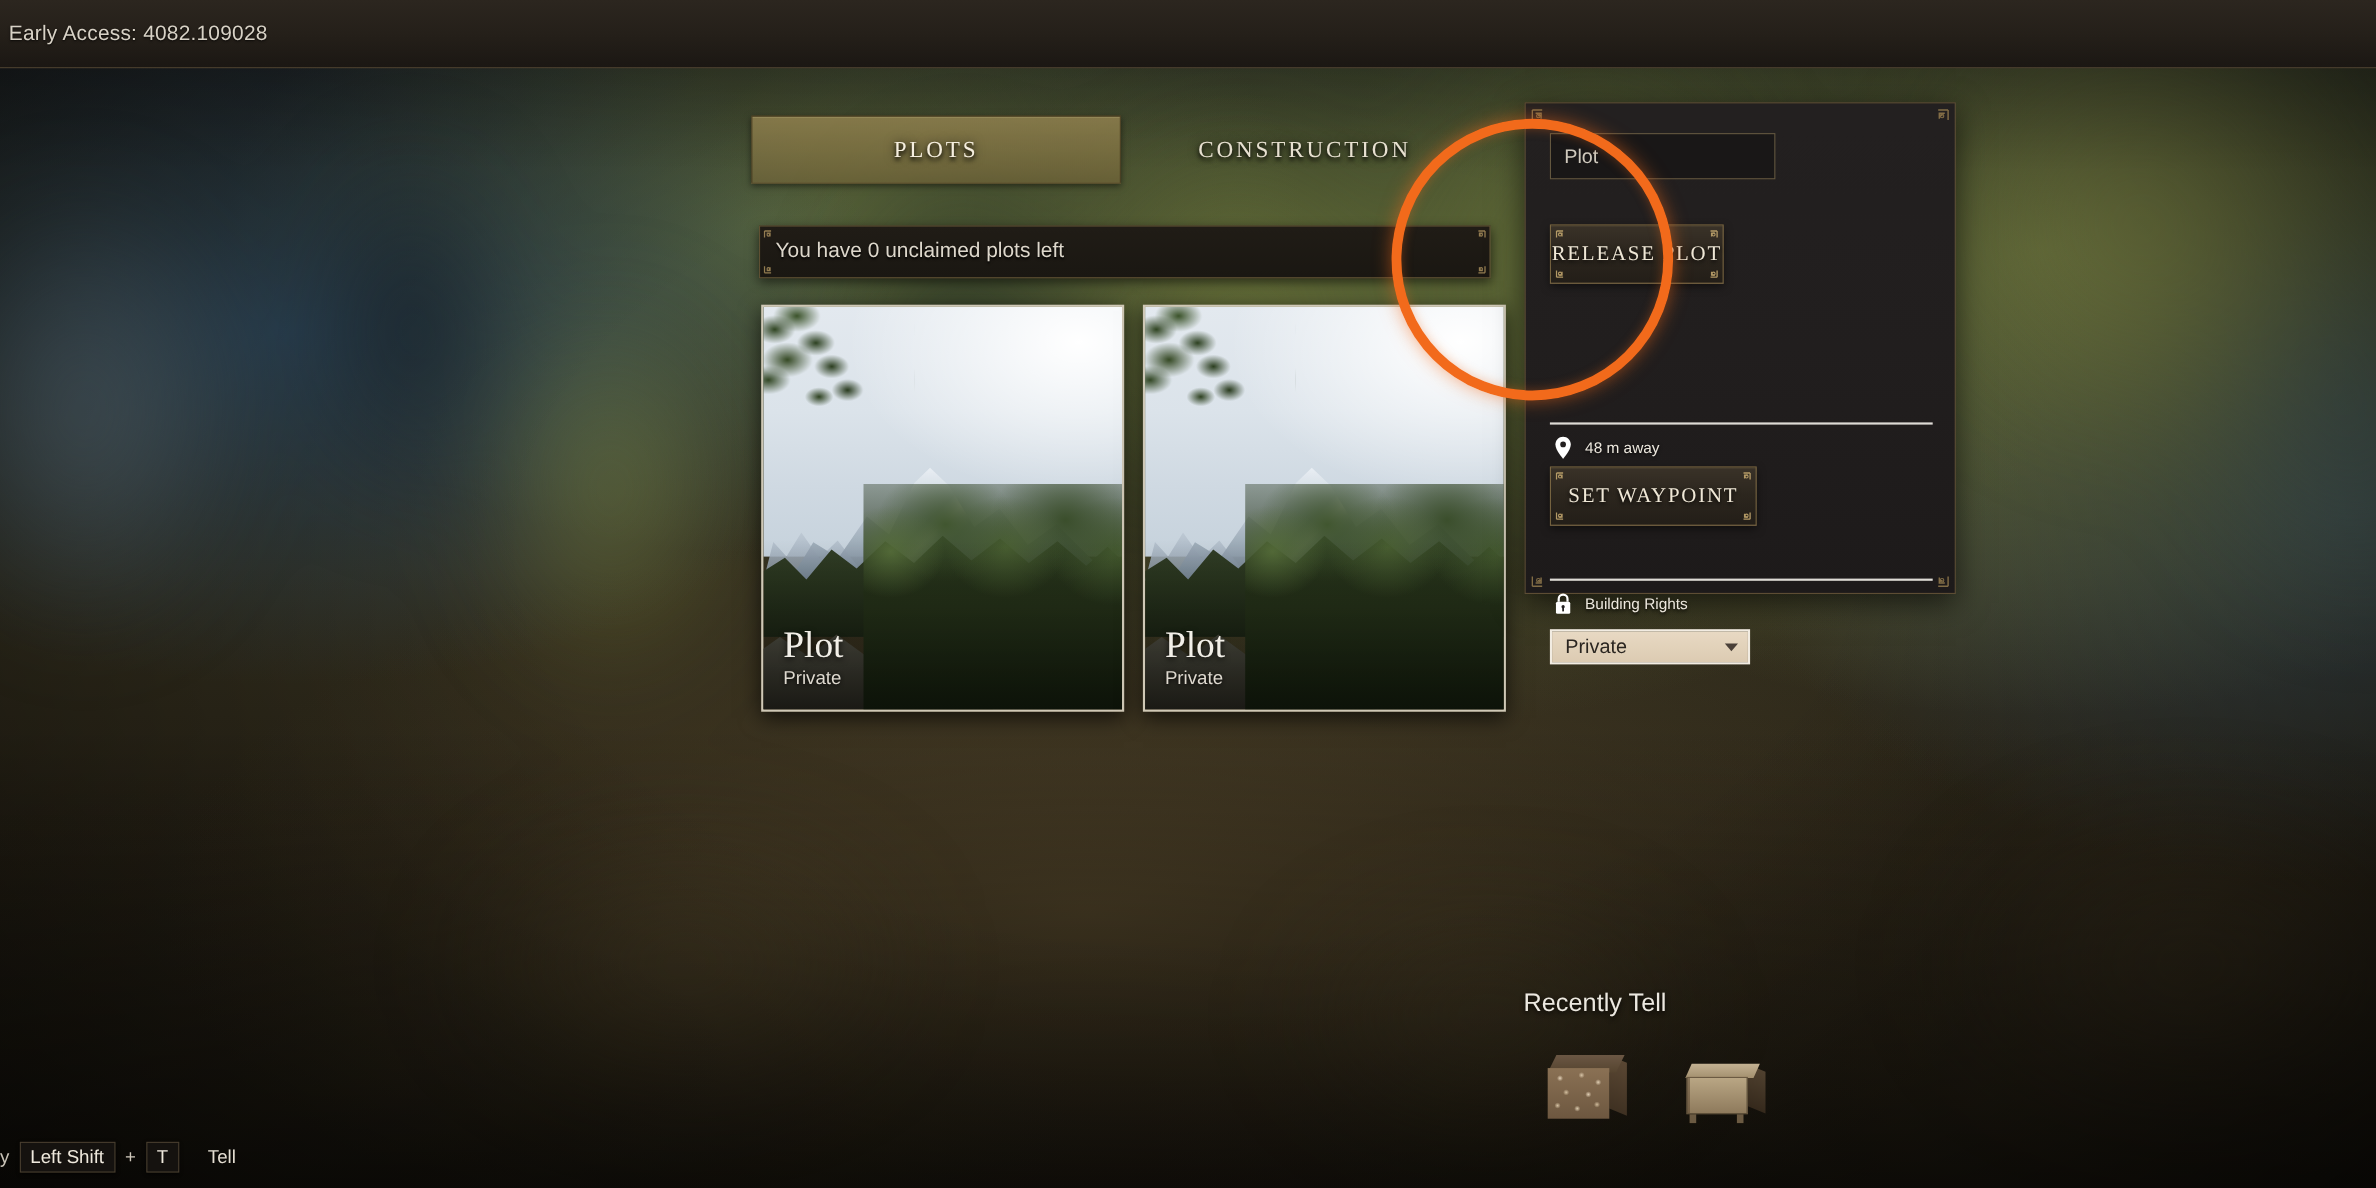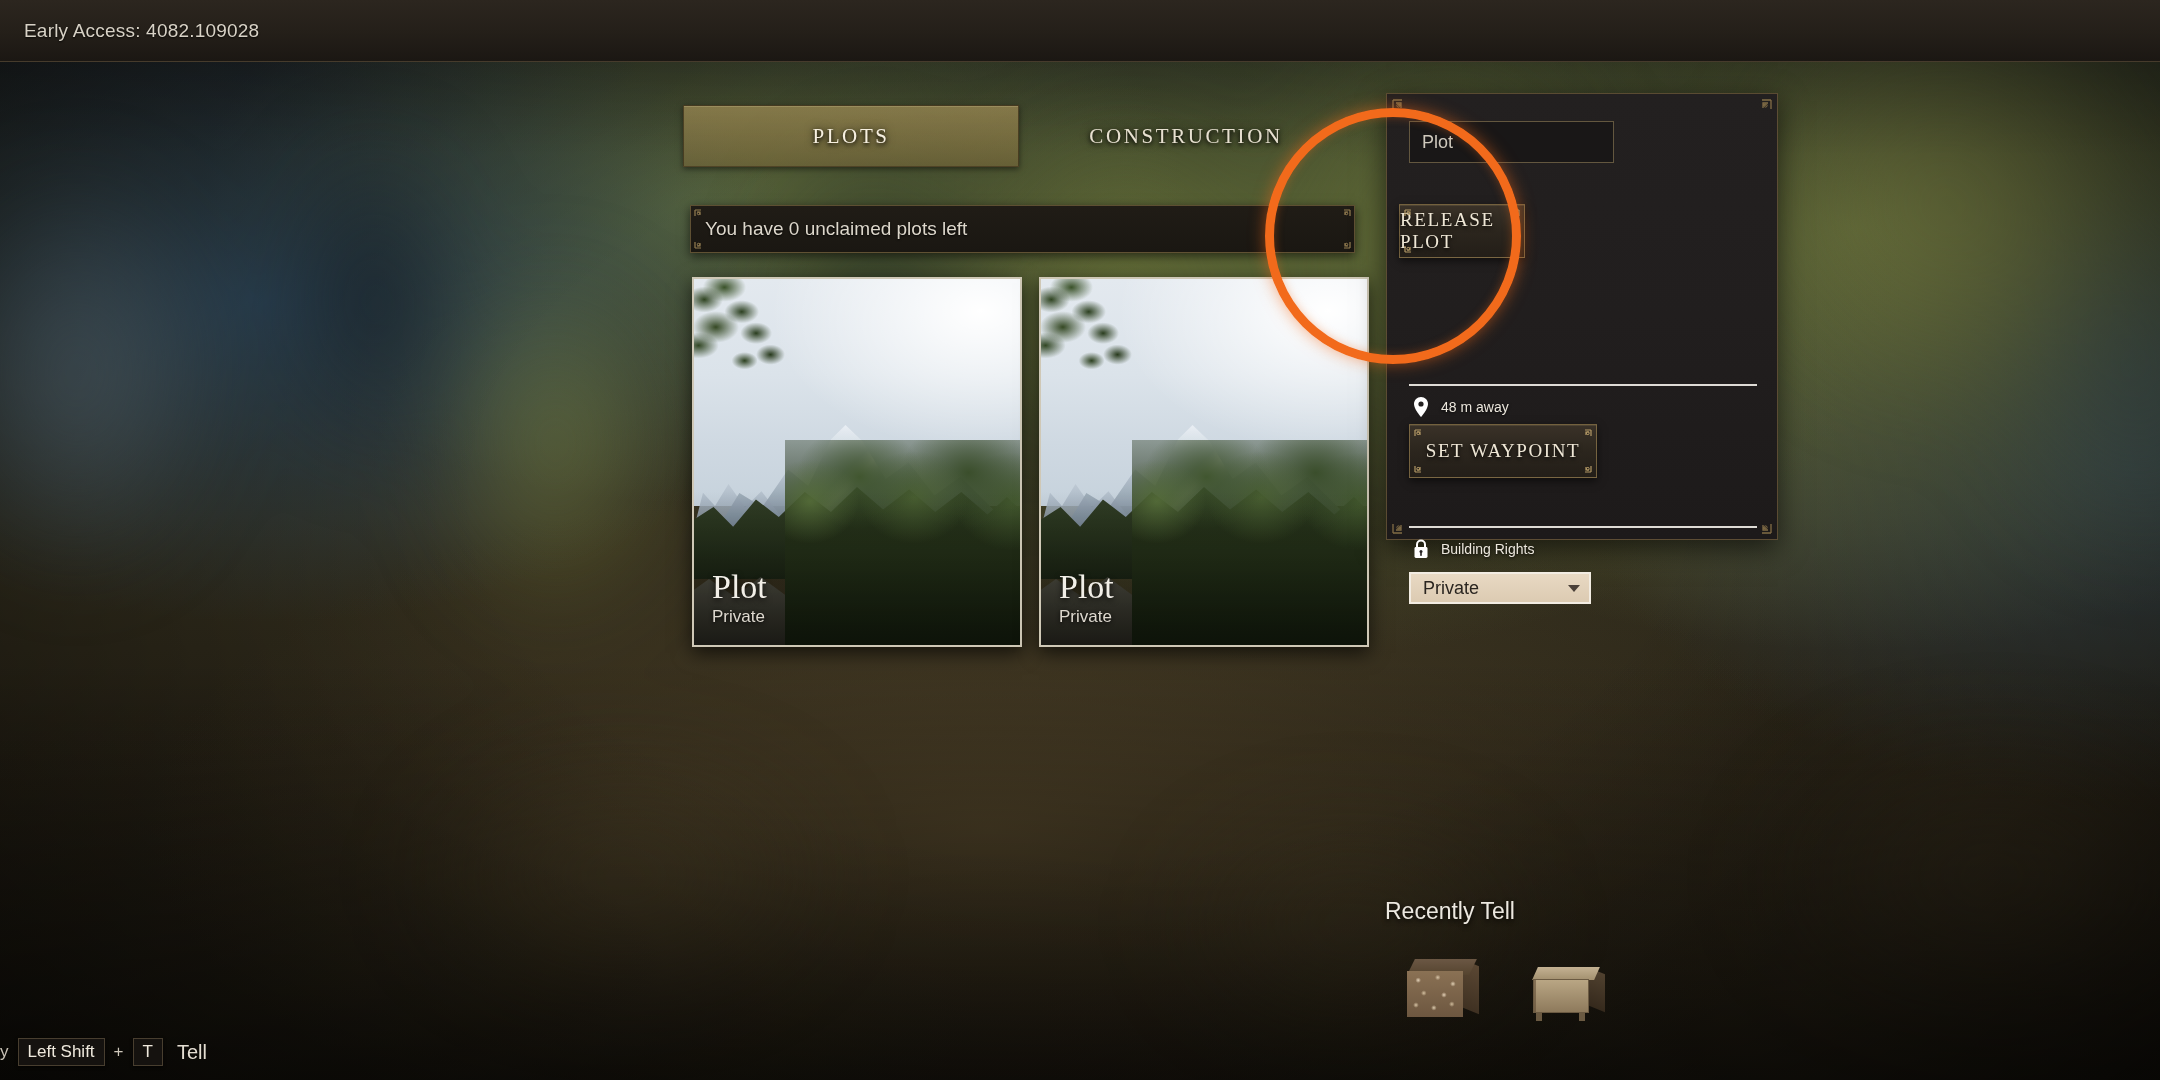"Early Access: 4082.109028" #topbar .ver { padding-left: 24px -> 8px }
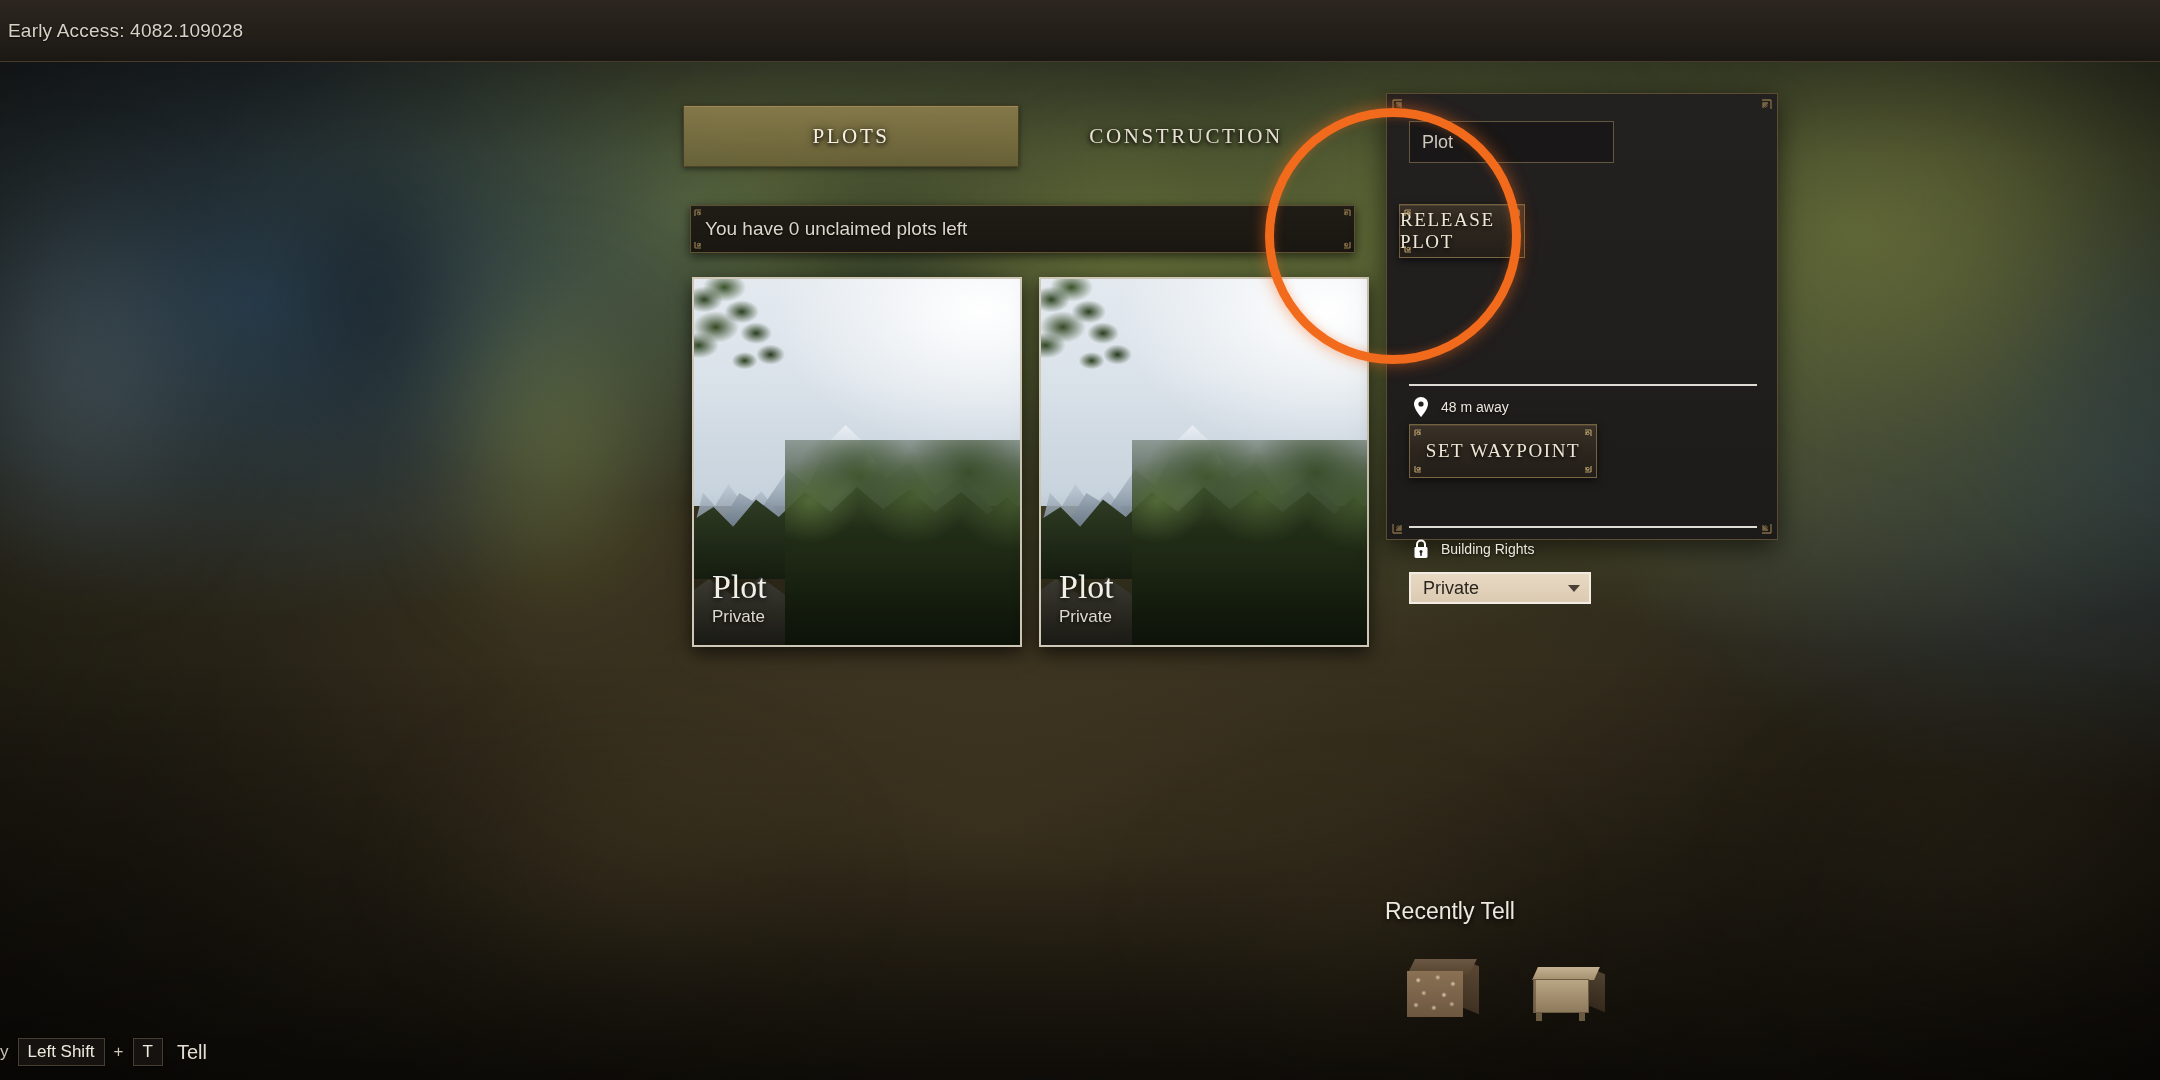"RELEASE PLOT" #releaseBtn { left: 12px -> 22px; width: 126px -> 158px }
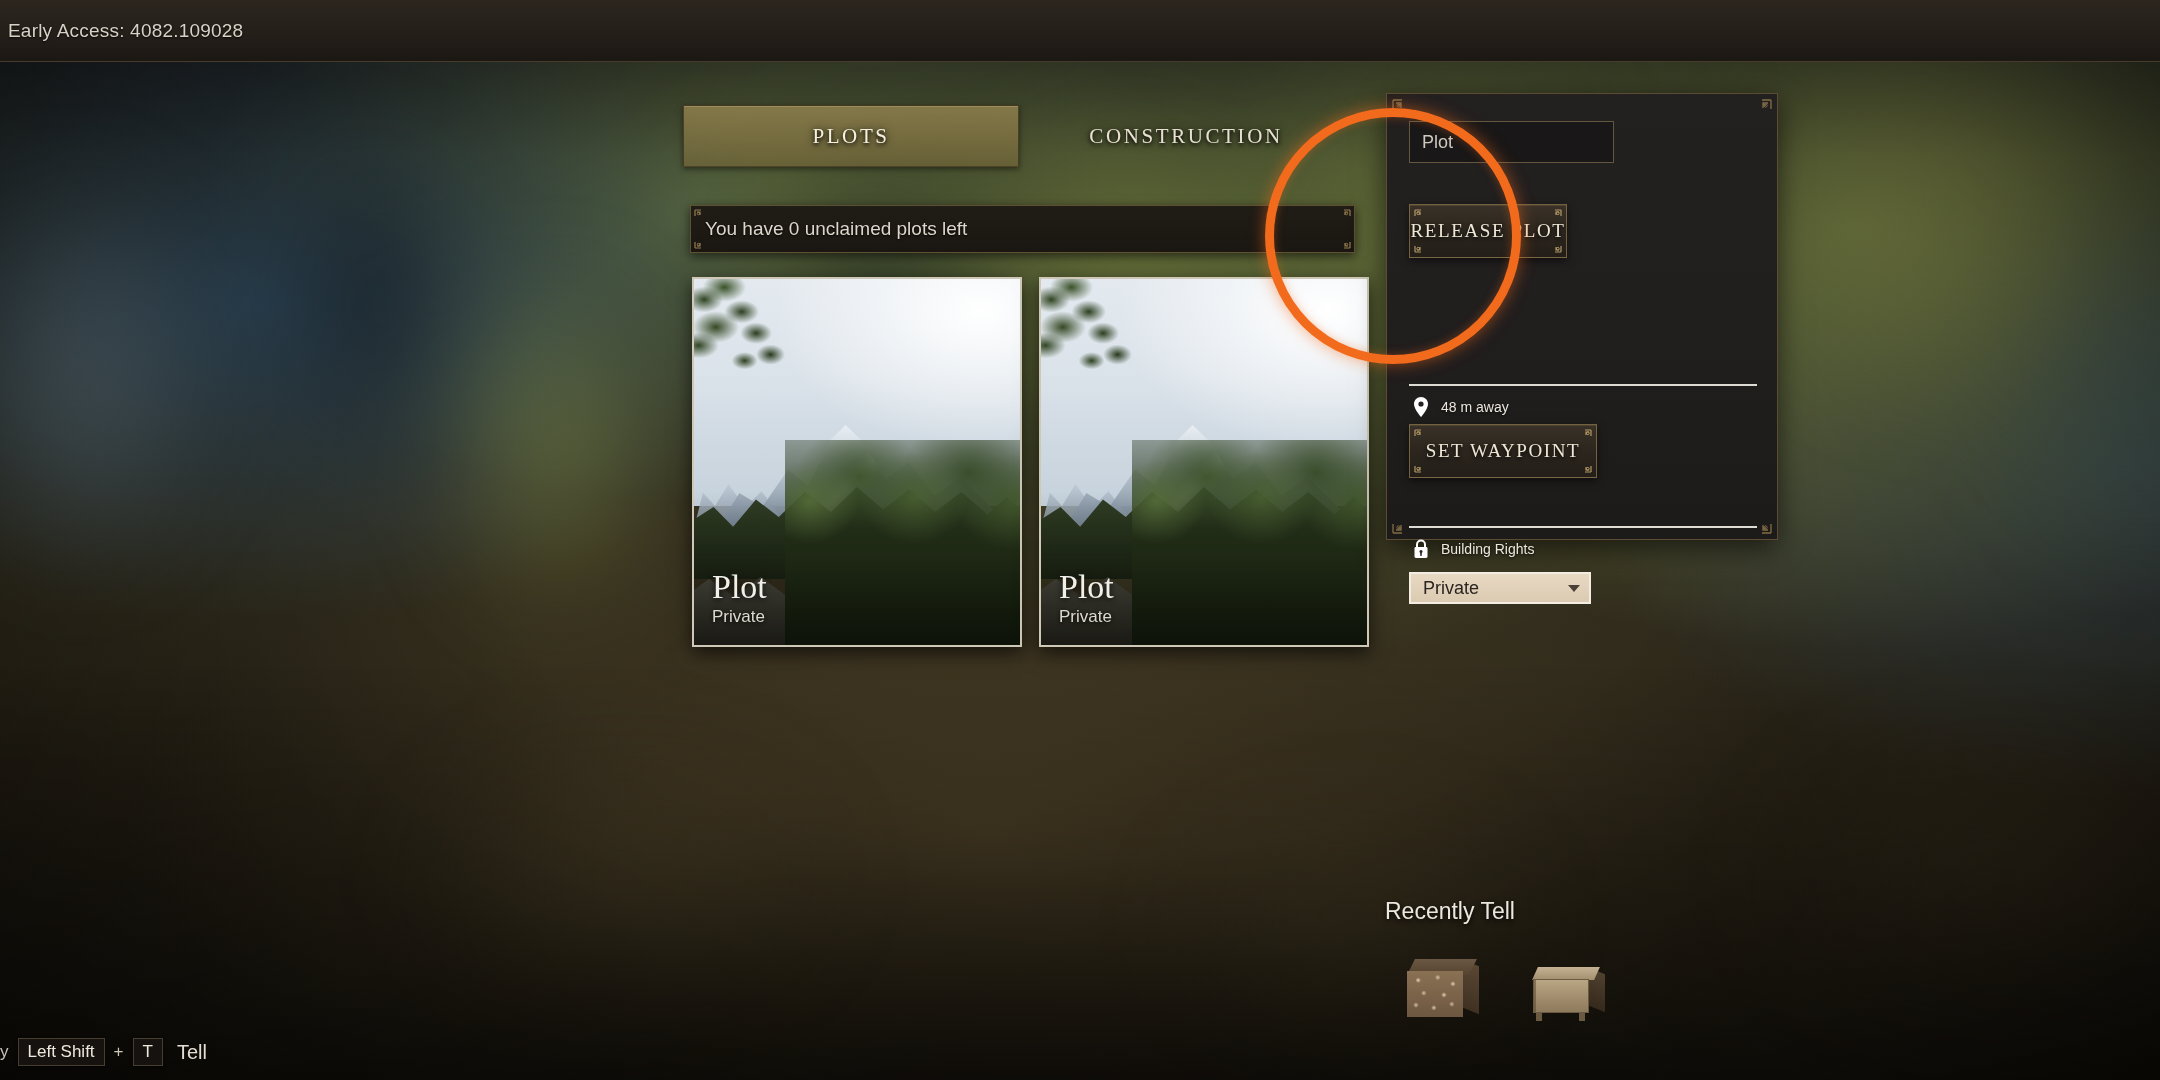"Tell" #hint .act { font-size: 20px -> 17px; margin-left: 5px -> 17px }
